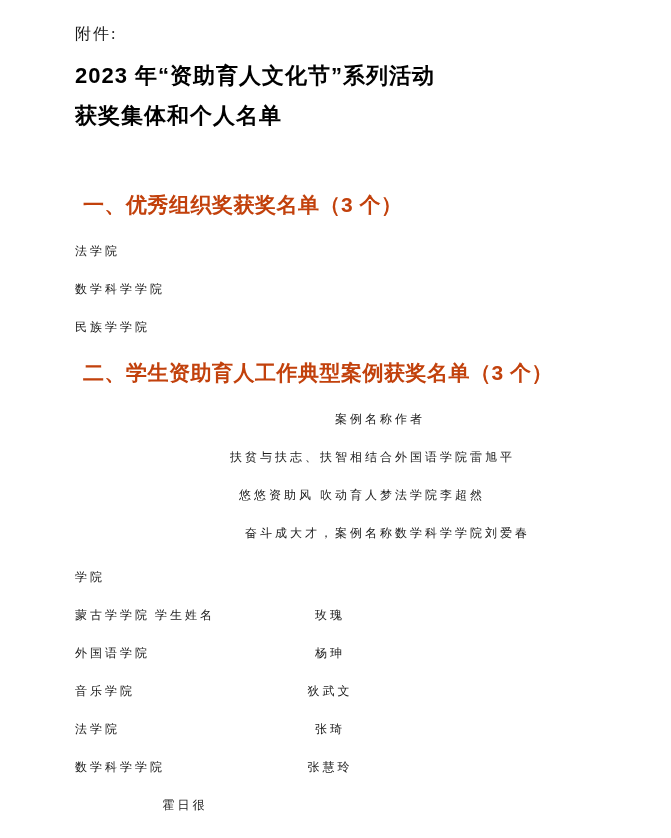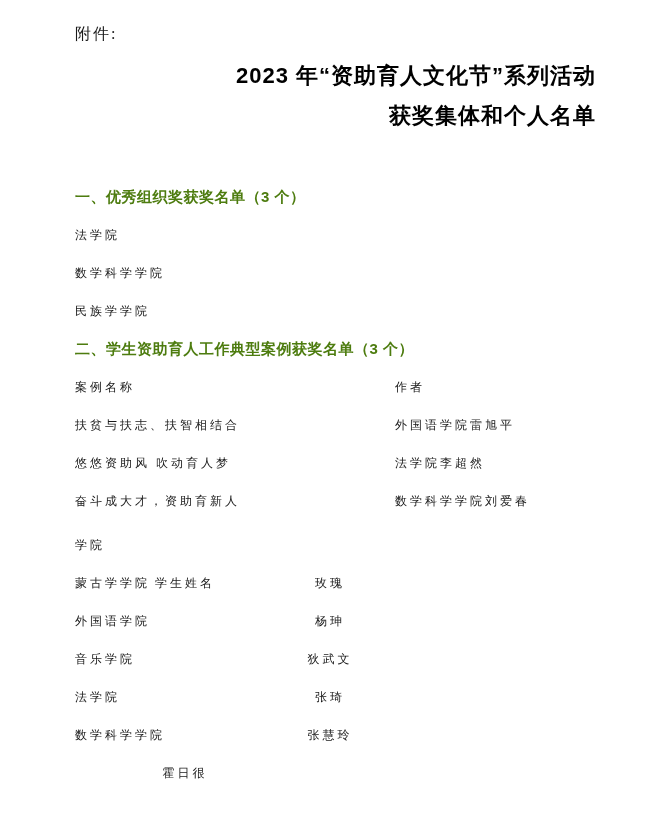"2023 年“资助育人文化节”系列活动" .title { text-align: right -> left }
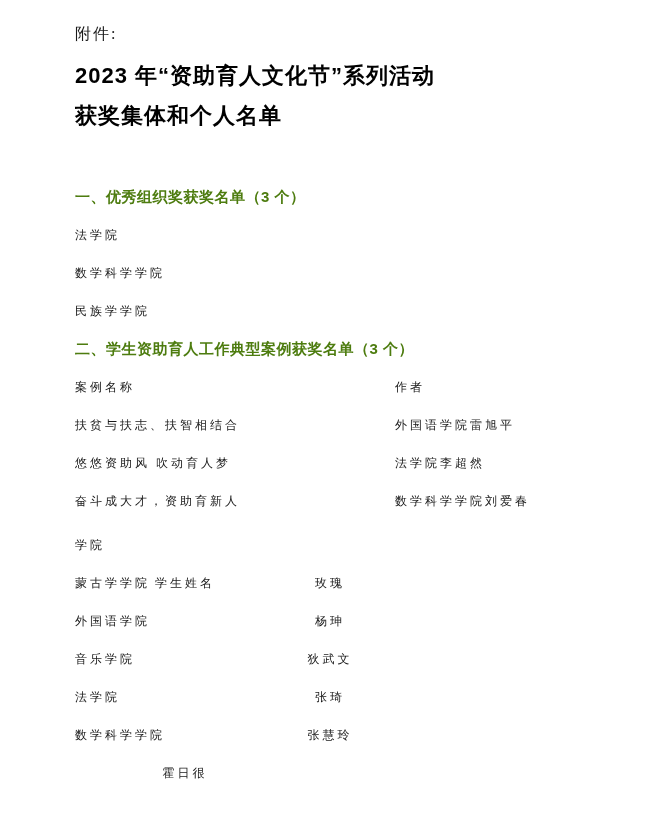"一、优秀组织奖获奖名单（3 个）" .heading { color: #4d7c0f -> #c2410c; font-size: 15px -> 21px; margin: 0 -> 8px }
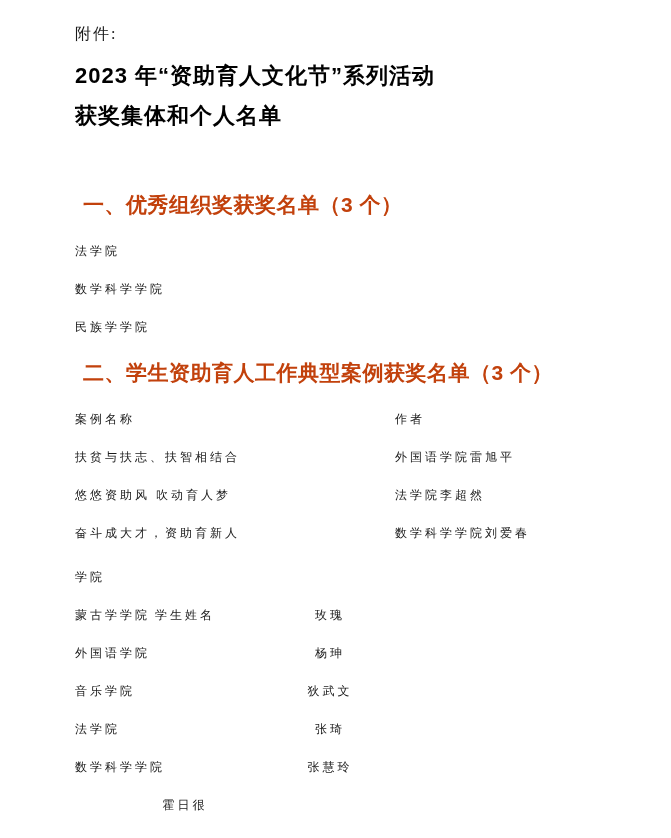"案例名称" .sec2 .c1 { text-align: left -> right }
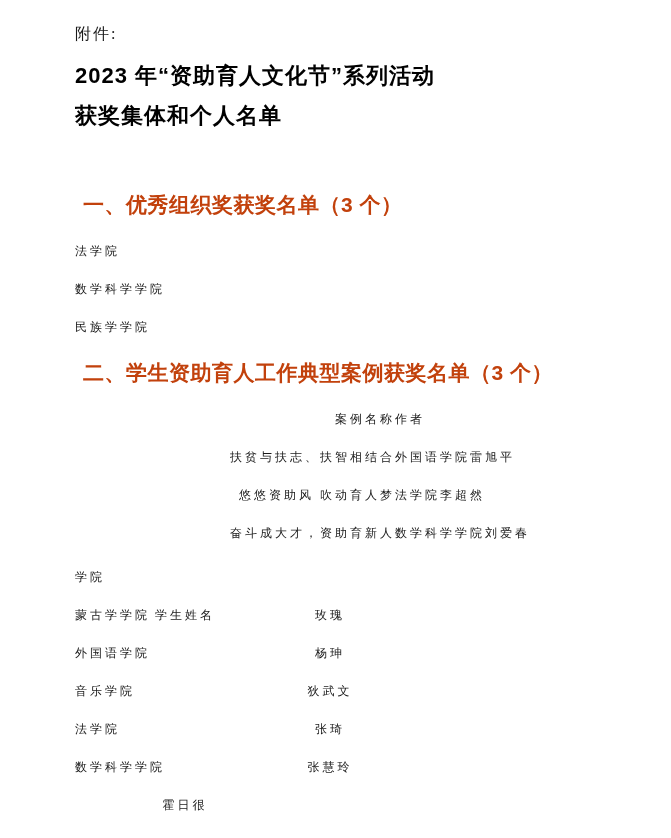"奋斗成大才，资助育新人" span.c1 { text: 资助育新人 -> 案例名称 }
